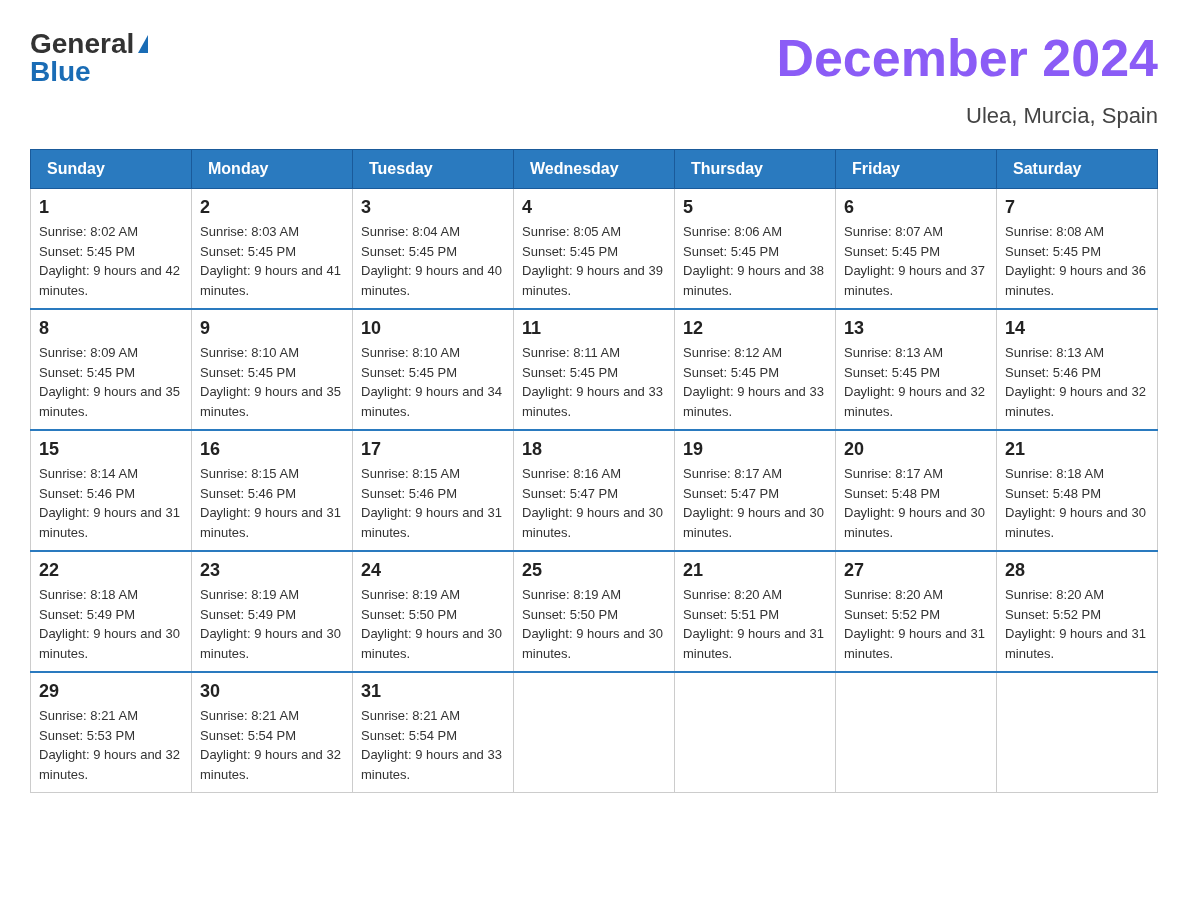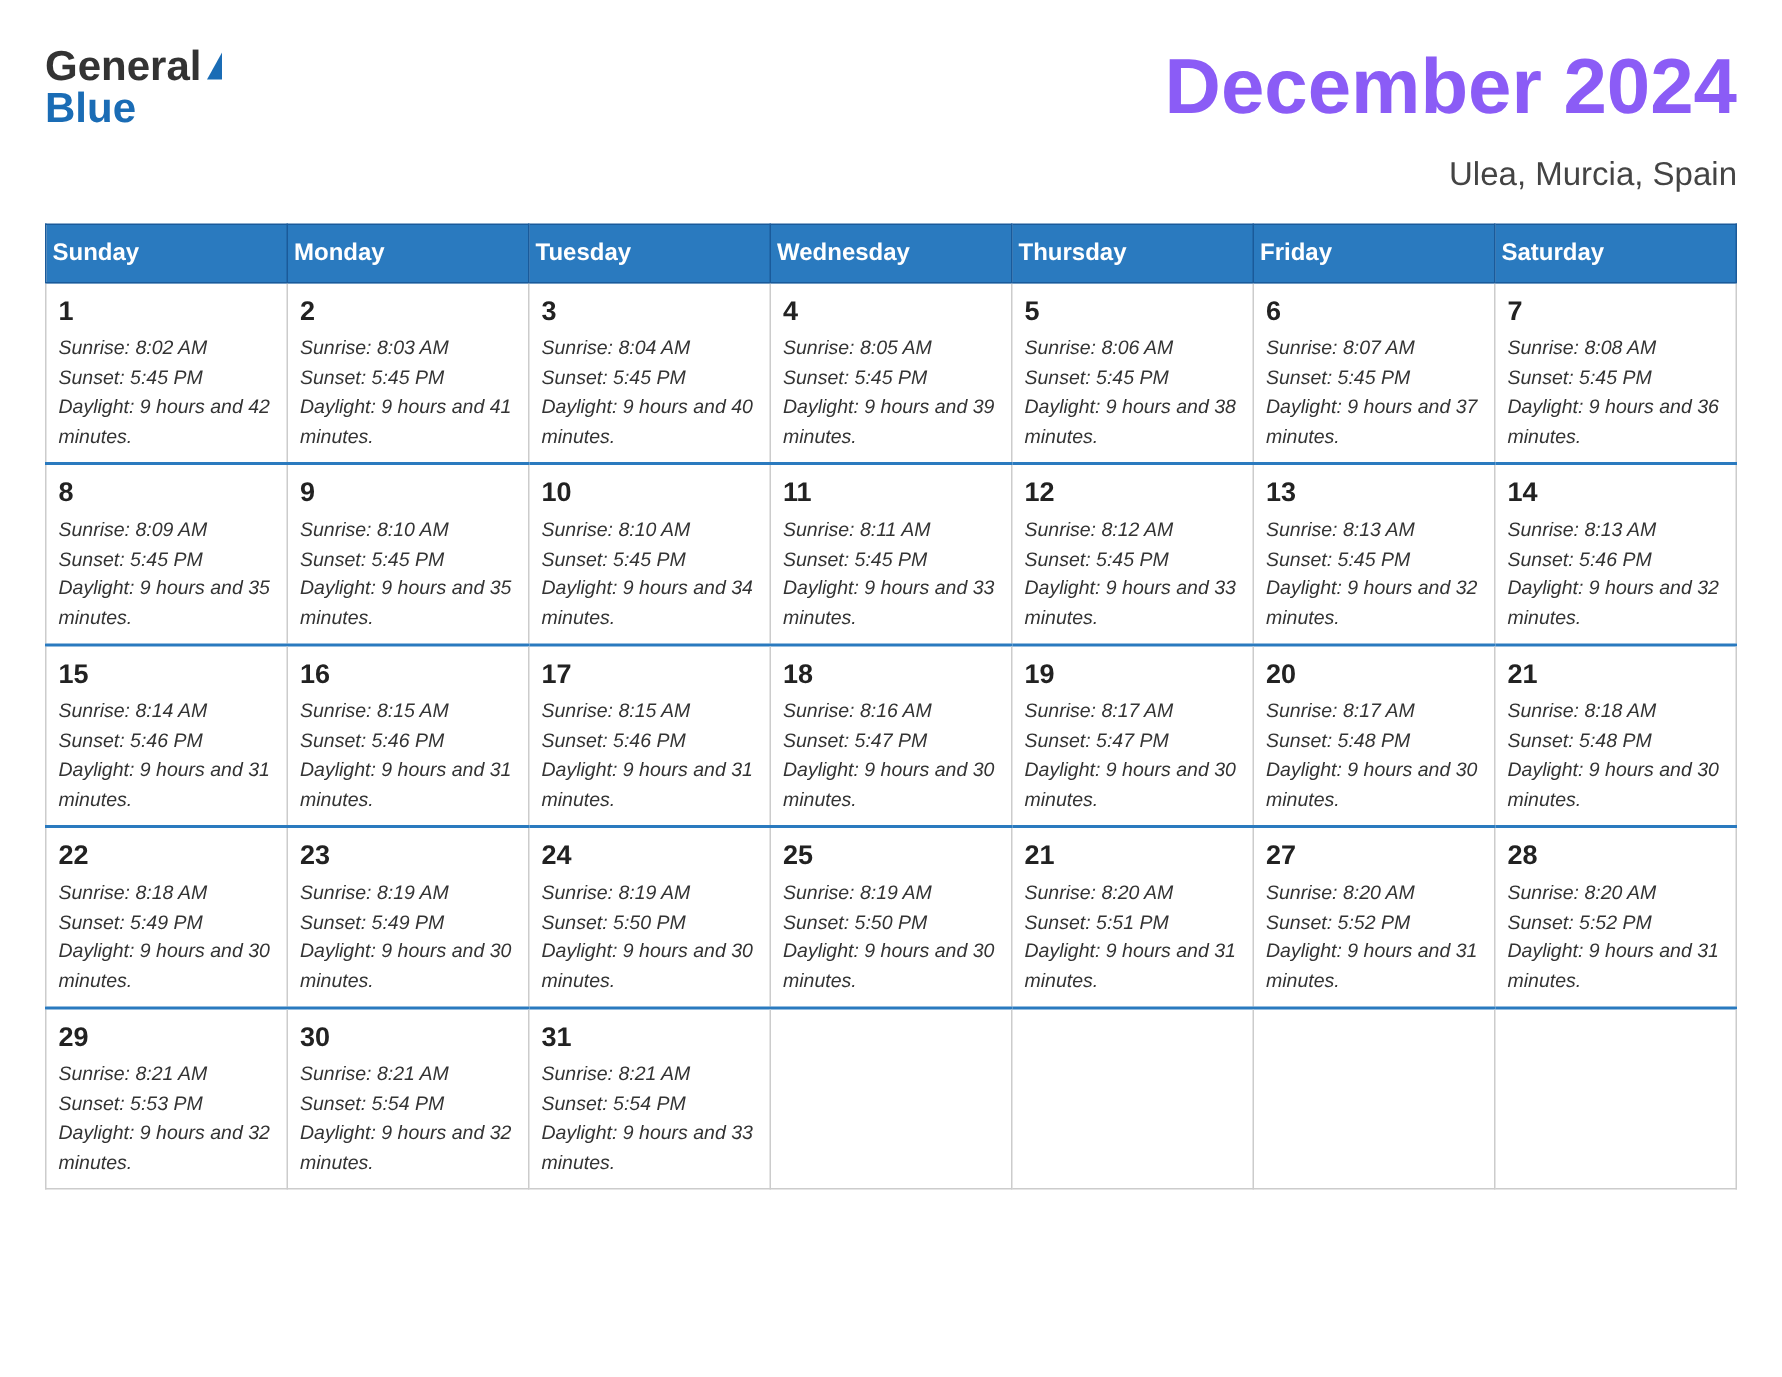"Sunday" .calendar-table th { padding: 10px 4px -> 10px 16px }
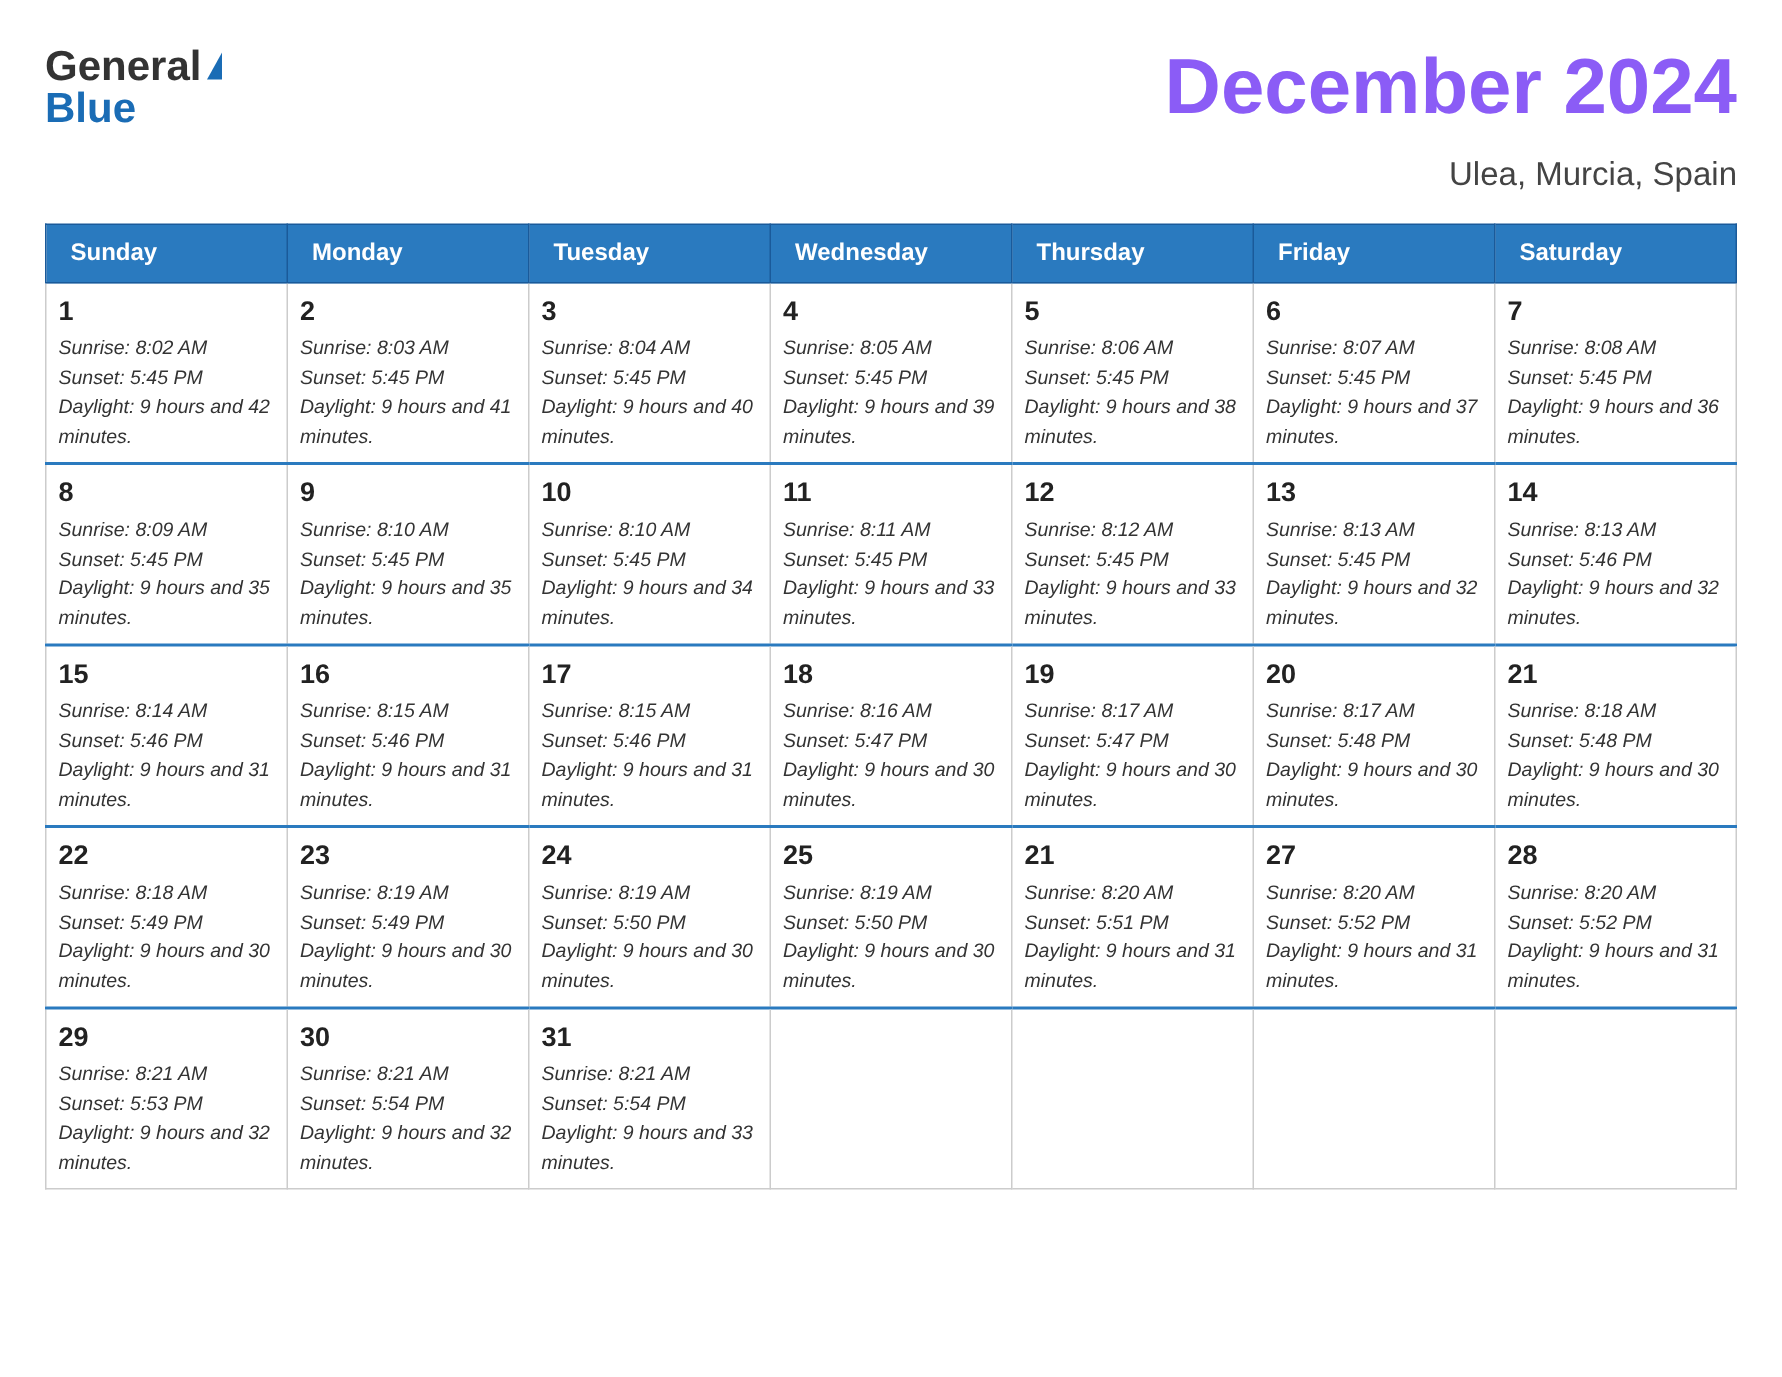"Sunrise: 8:02 AM" .day-info { font-style: italic -> none }
